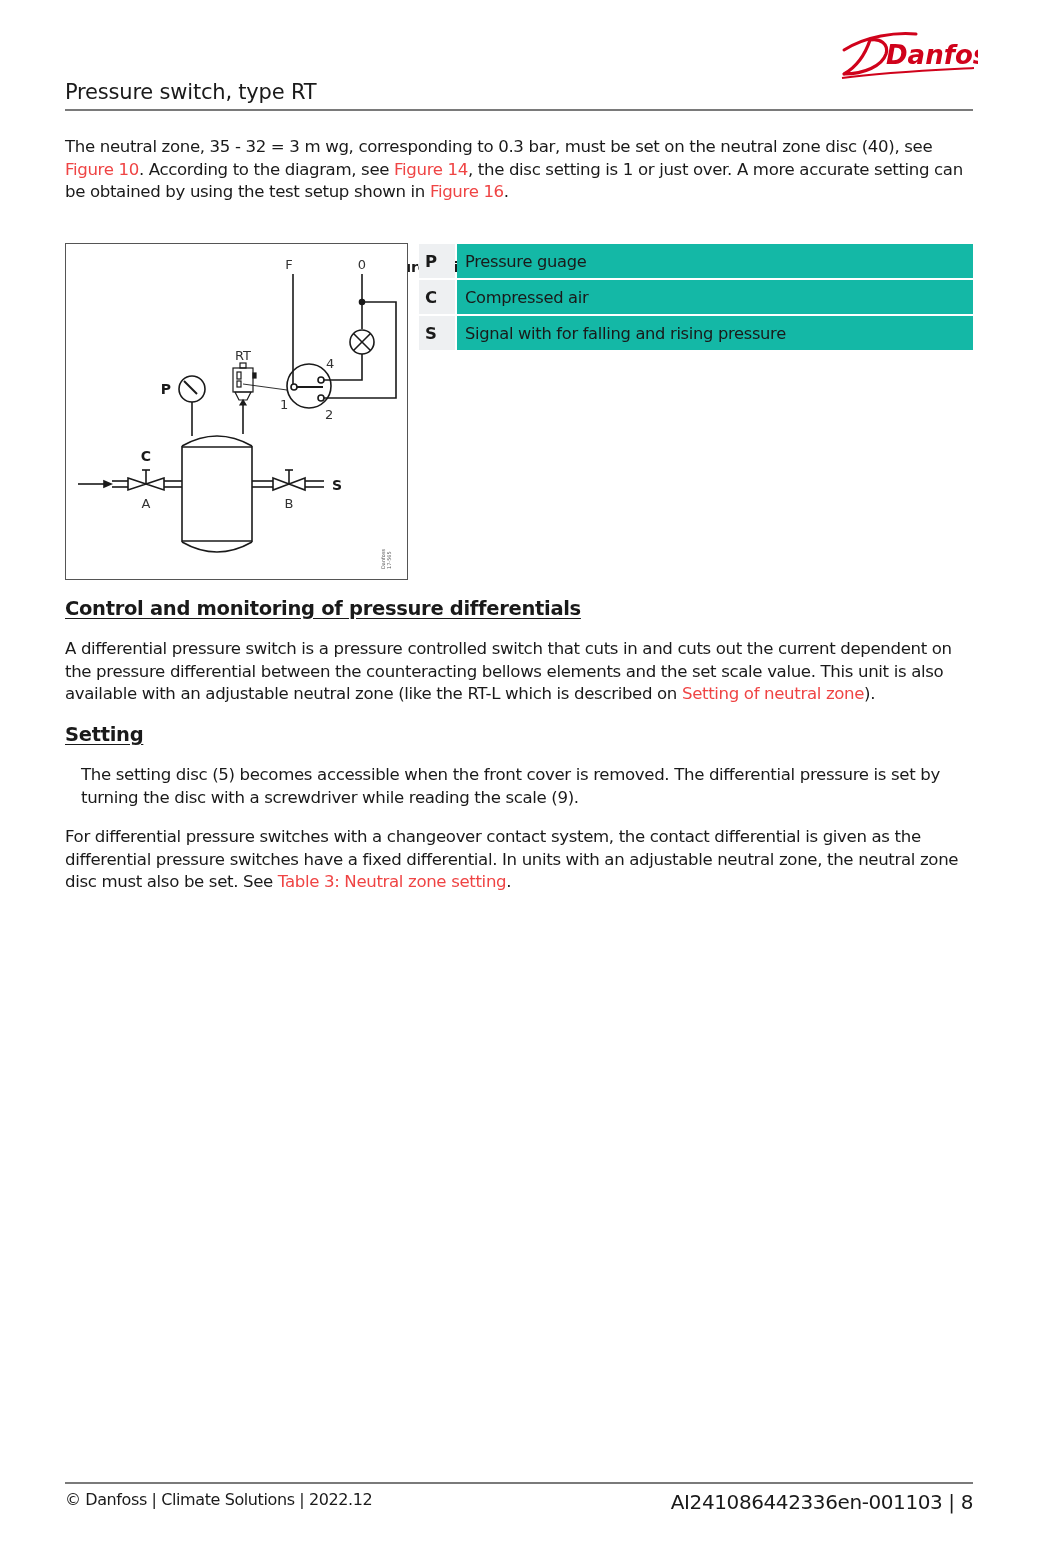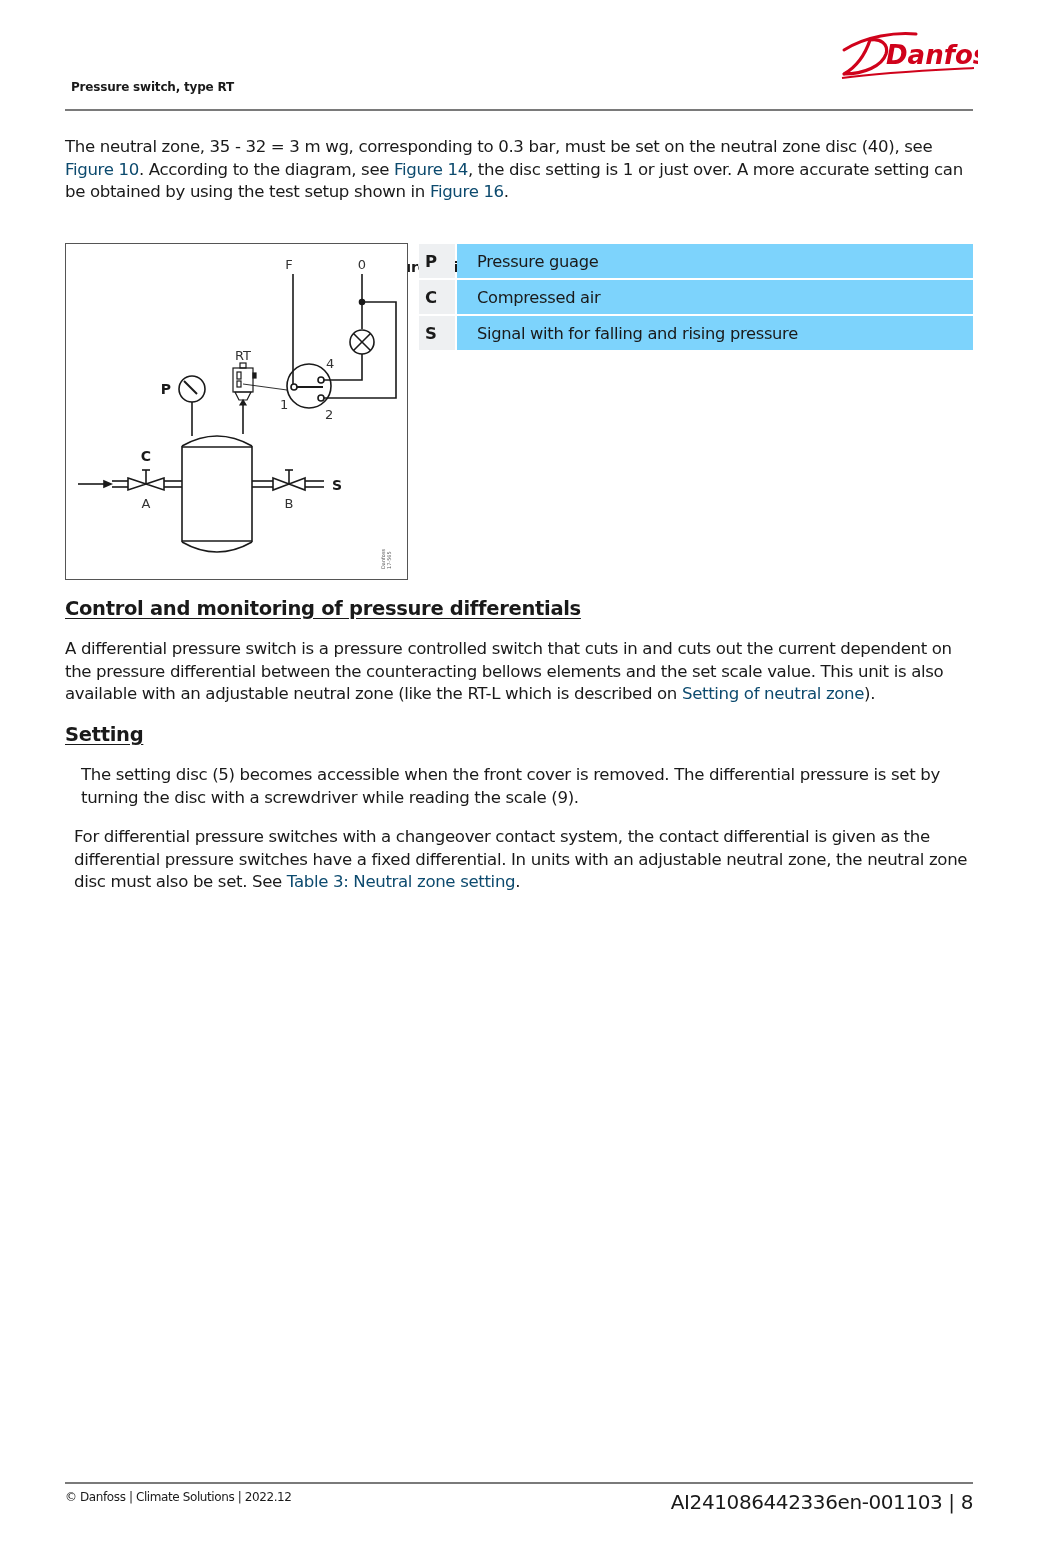"Pressure switch, type RT" .doc-title { font-size: 12px -> 21px; font-weight: bold -> normal; left: 71px -> 65px }
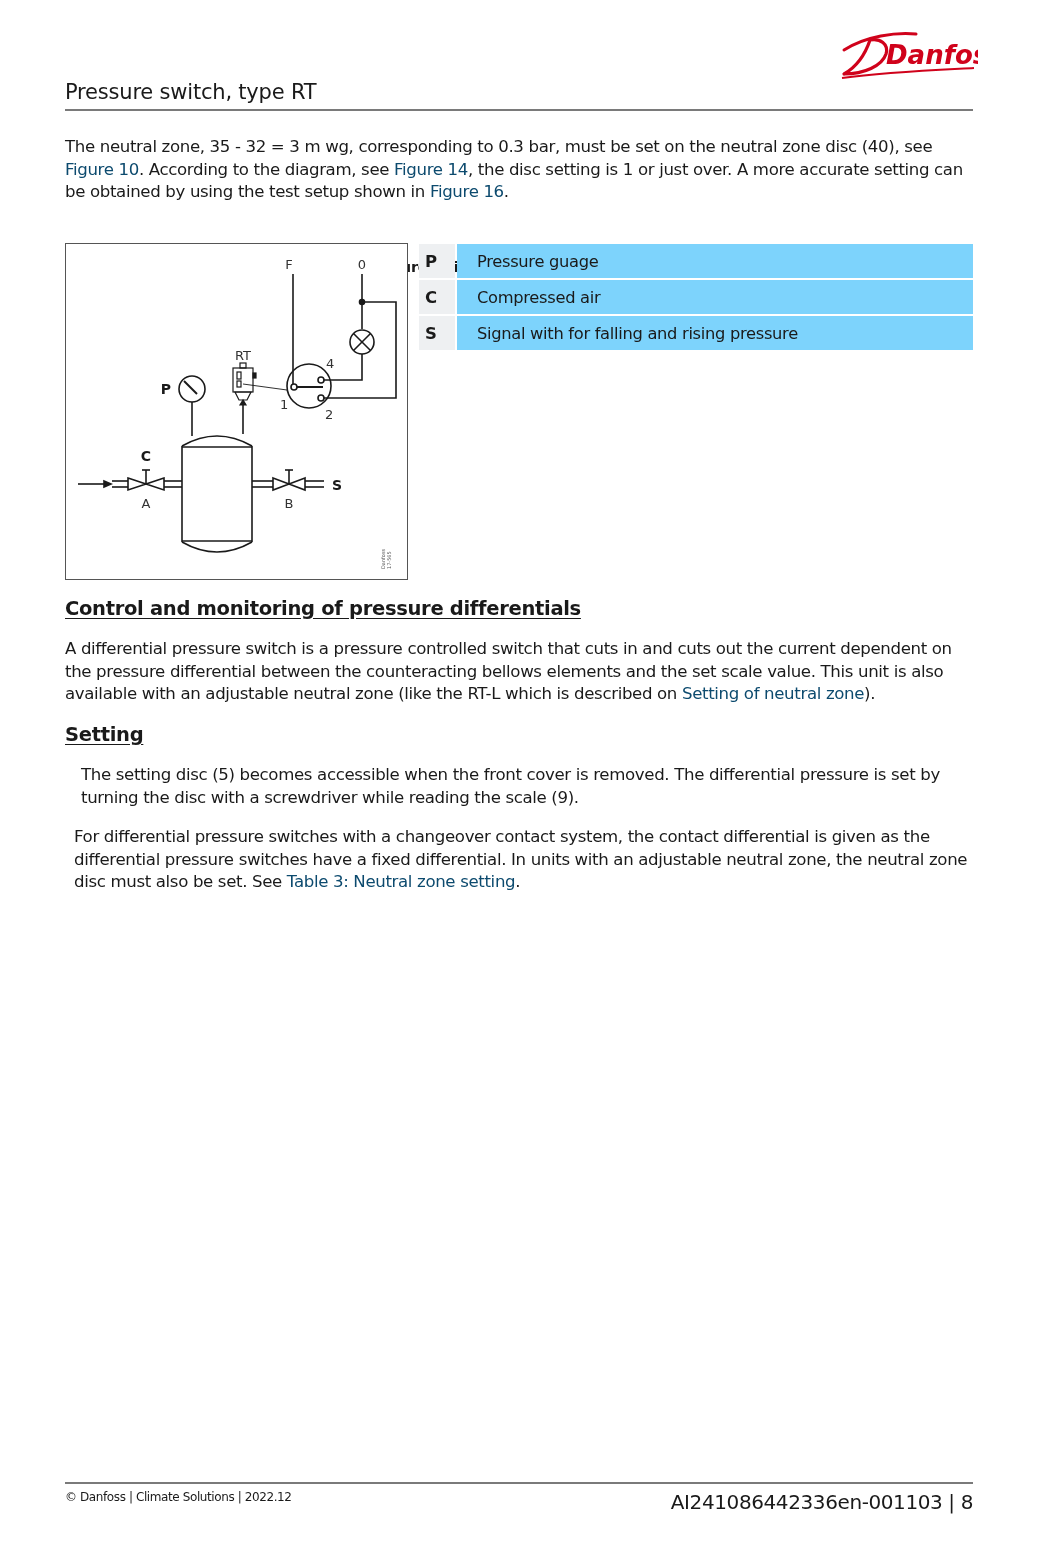"Figure 10" .link { color: #0c4a6e -> #ef4444 }
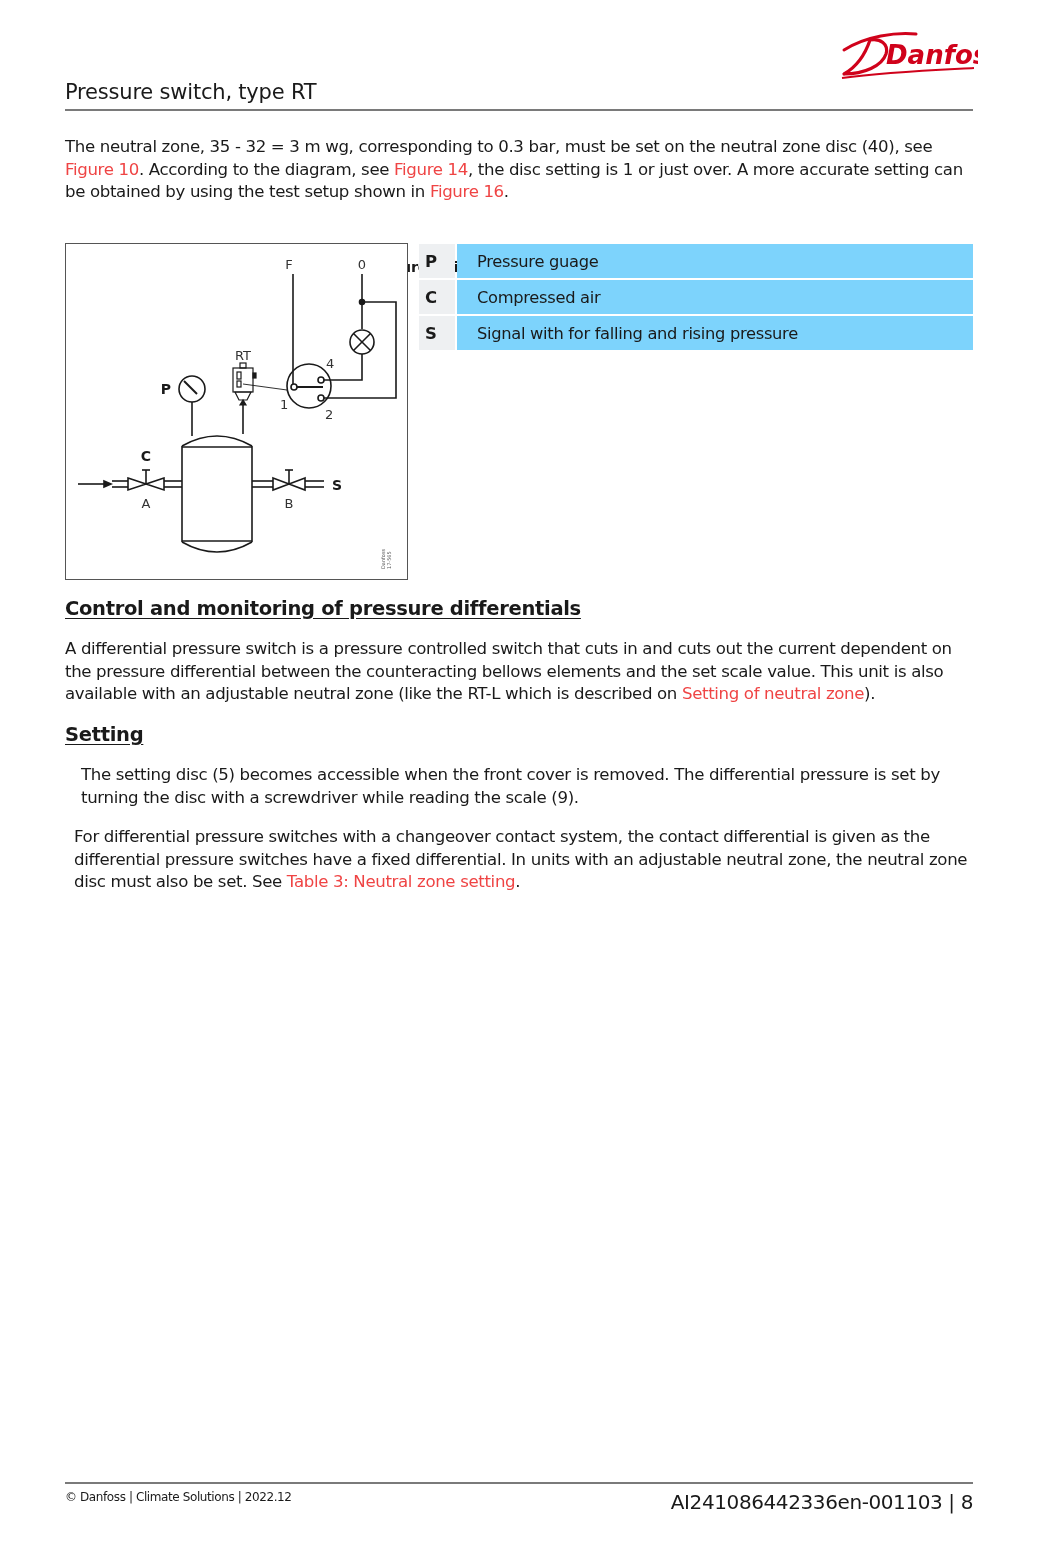"Pressure guage" .legend-val { background: #7dd3fc -> #14b8a6; padding-left: 20px -> 8px }
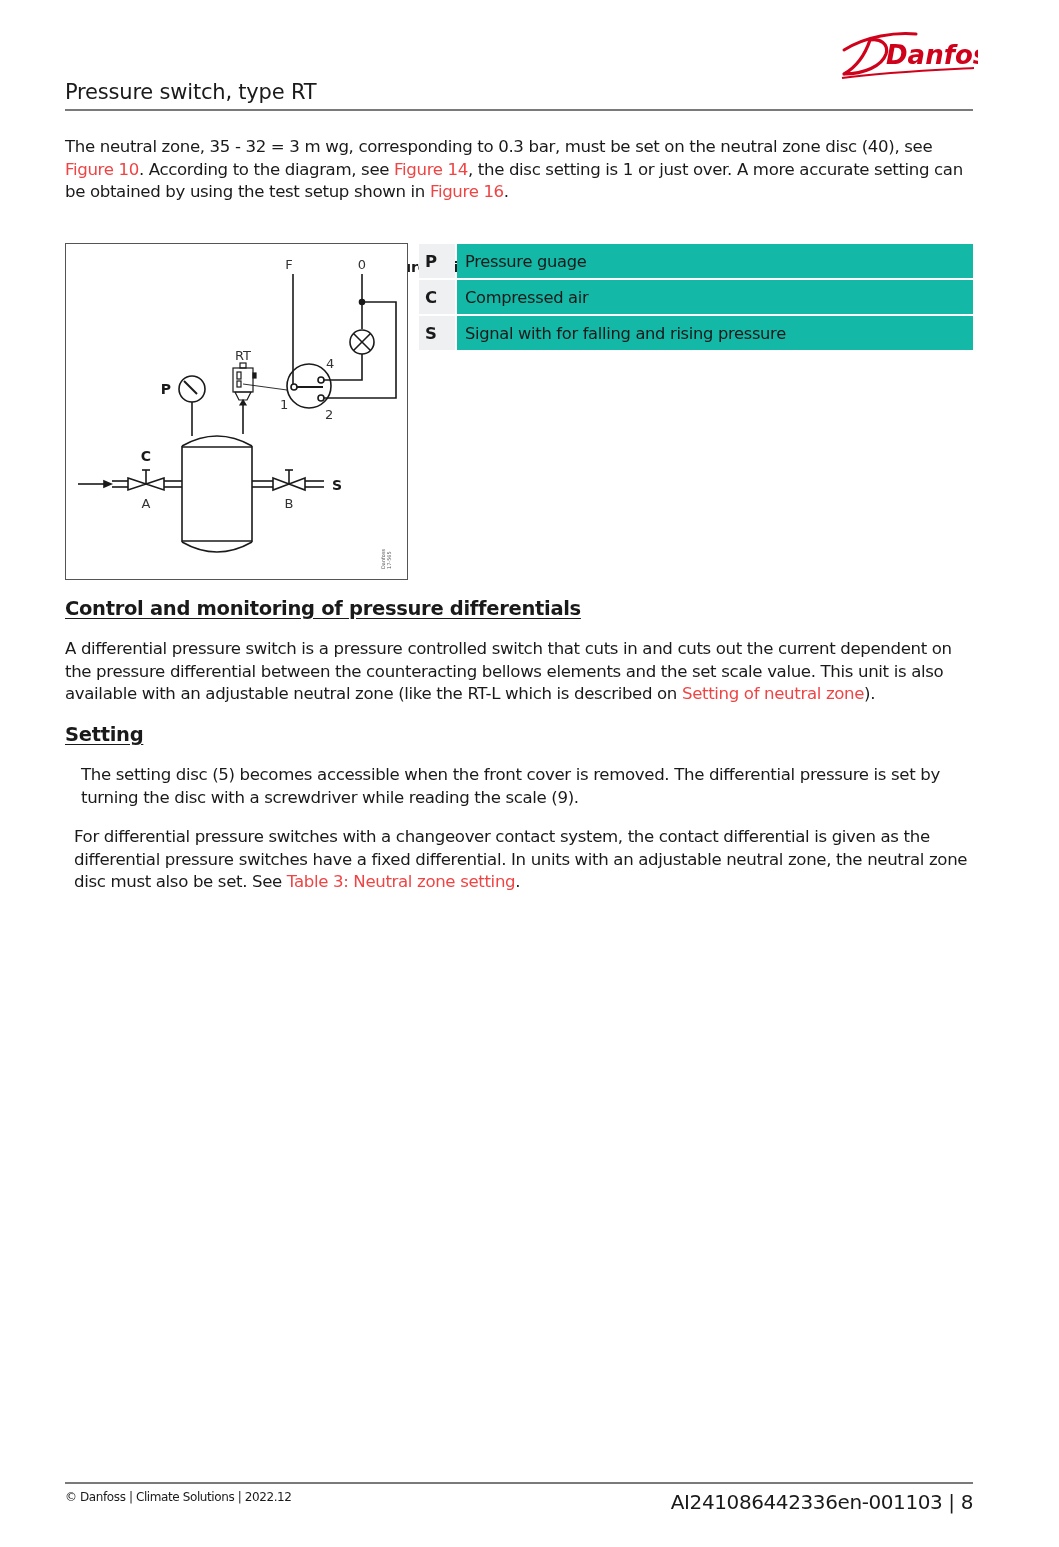"For differential pressure switches with" p.para { margin-left: 9px -> none }
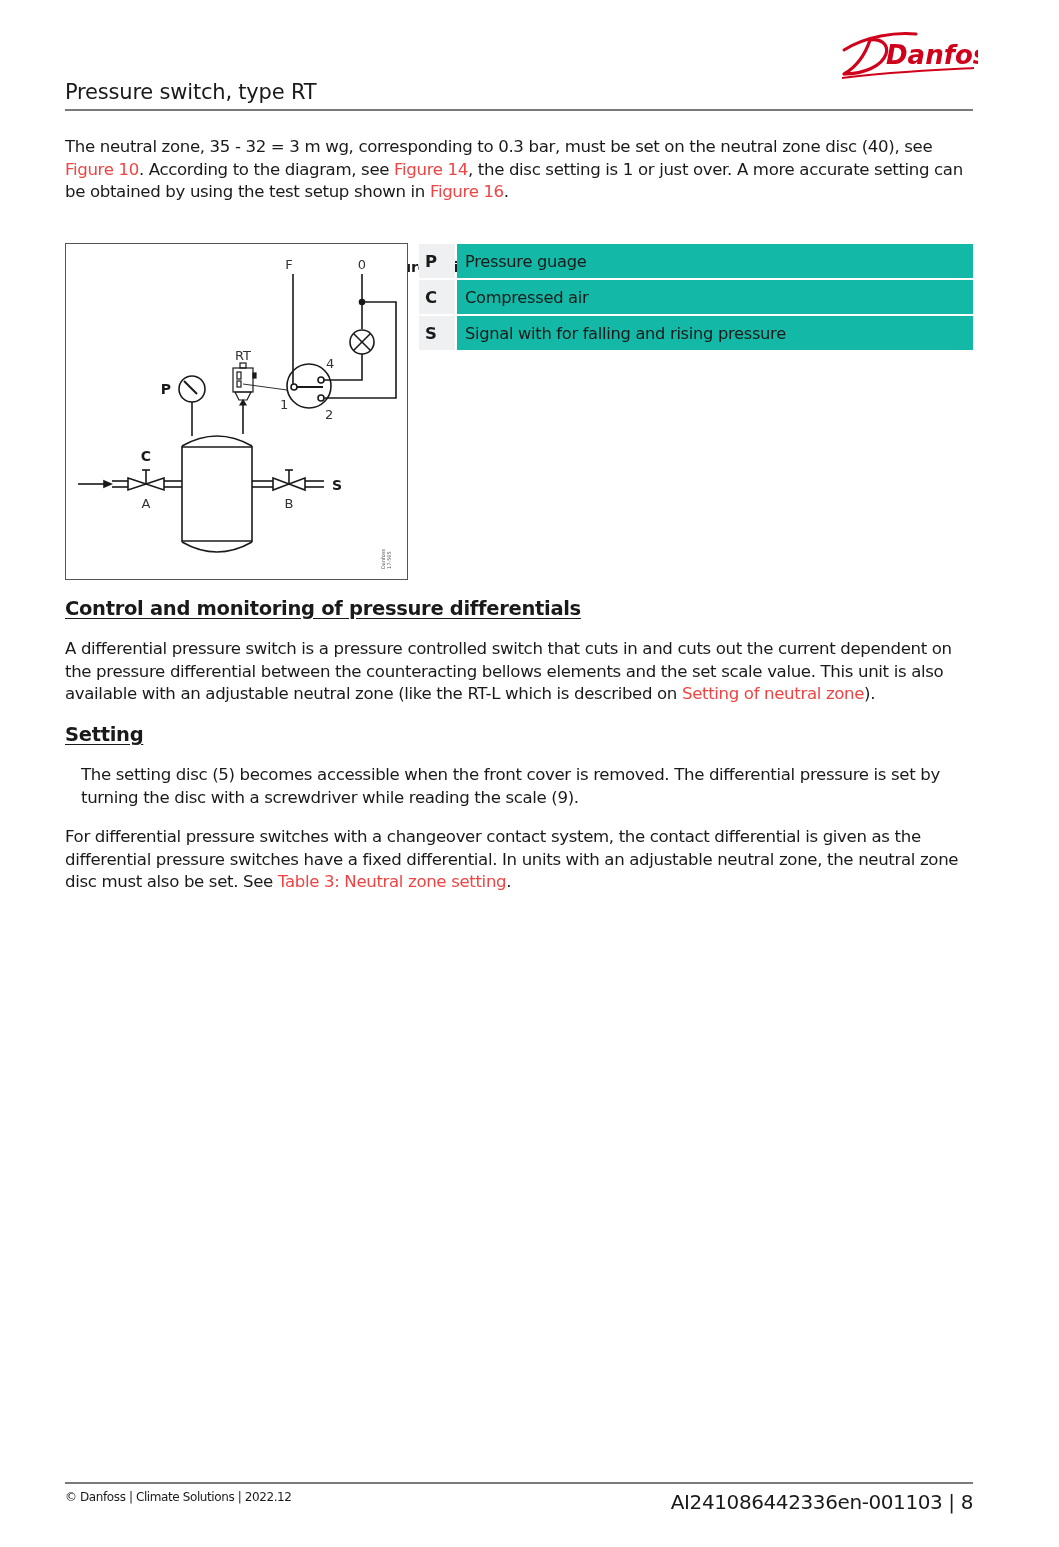"© Danfoss | Climate Solutions" .footer-left { font-size: 12px -> 16px }
